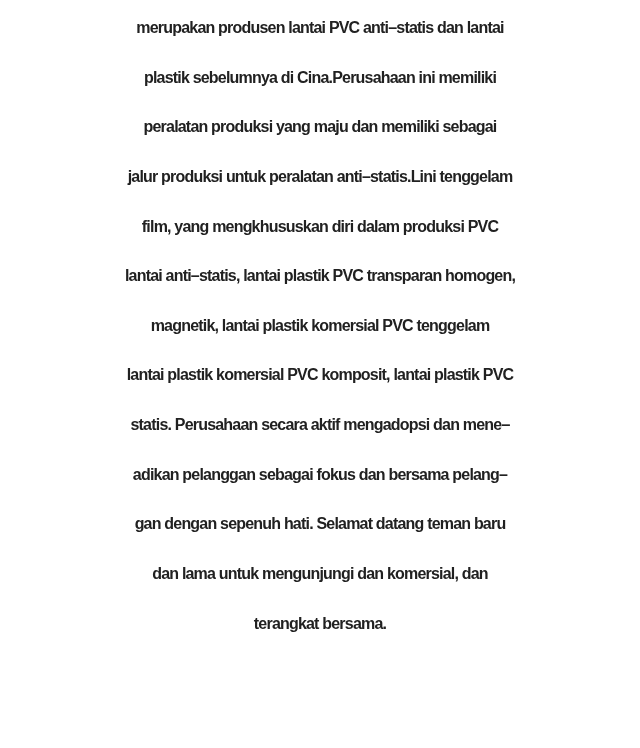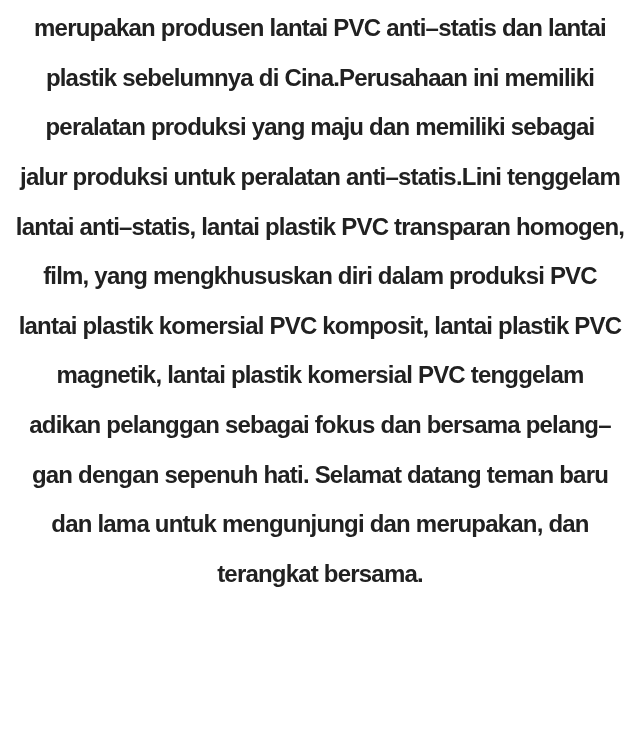"merupakan produsen lantai PVC" .text-block { font-size: 24px -> 16px }
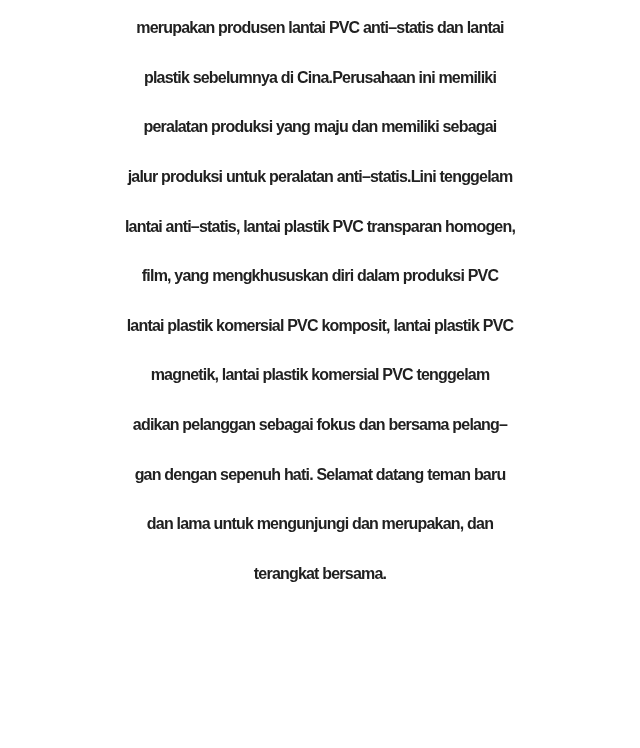"lantai anti–statis, lantai plastik PVC" p.line { order: before "film, yang mengkhususkan diri dalam" -> after "film, yang mengkhususkan diri dalam" }
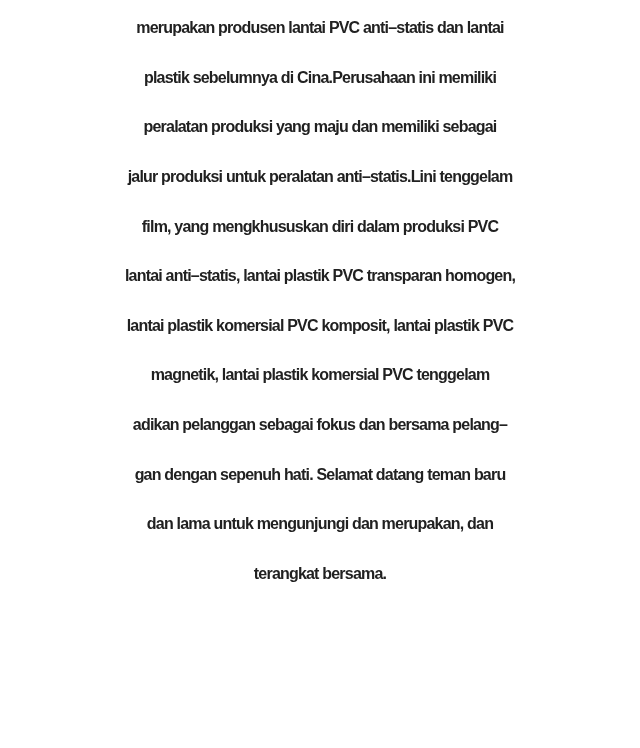"lantai plastik komersial PVC komposit," p.line { order: before "magnetik, lantai plastik komersial PVC" -> after "magnetik, lantai plastik komersial PVC" }
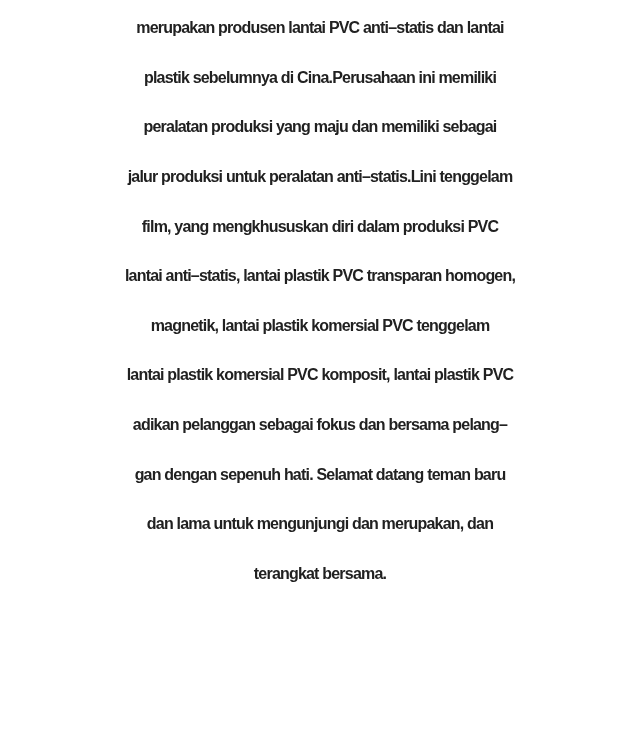"statis. Perusahaan secara aktif" p.line { html: none -> <p>statis. Perusahaan secara aktif mengadopsi dan mene–</p> }
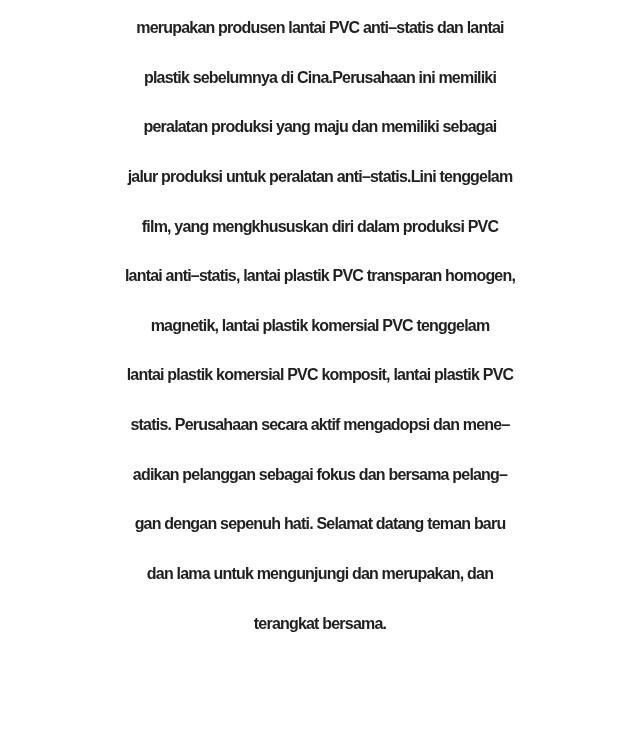"dan lama untuk mengunjungi dan" p.line { text: merupakan -> komersial }
